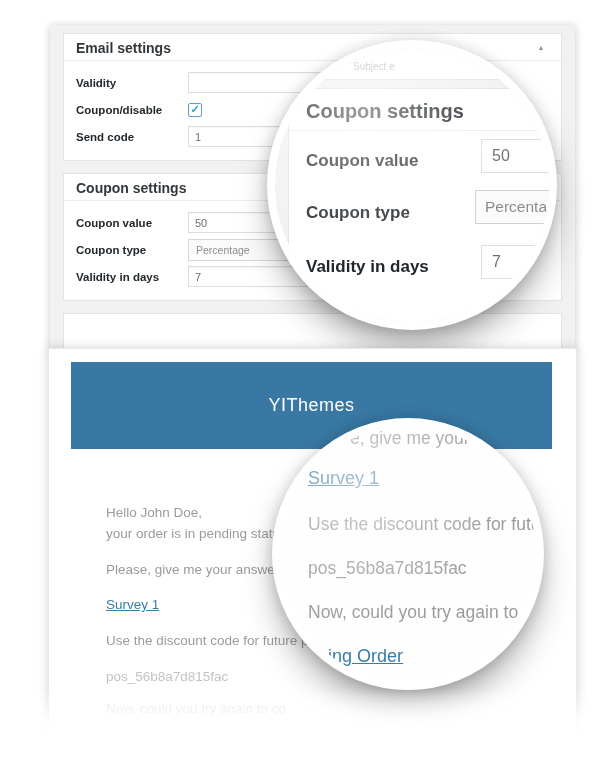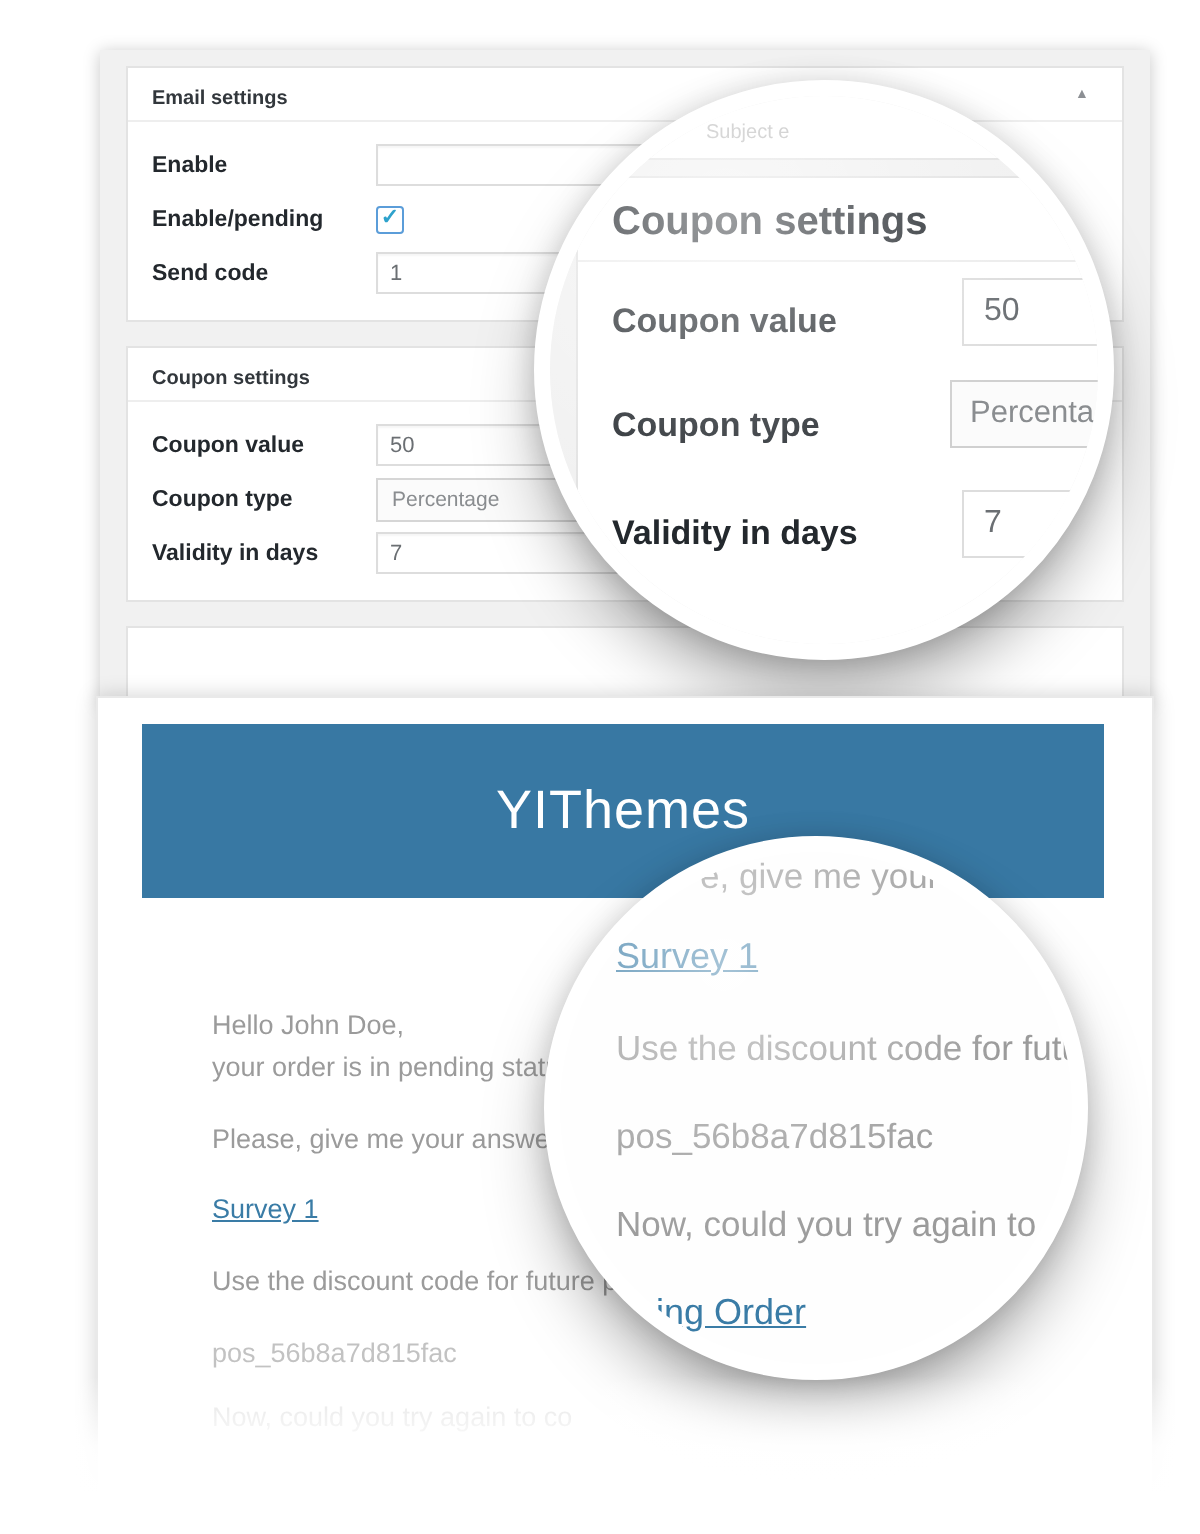"Email settings" .postbox-title { font-size: 10px -> 14px }
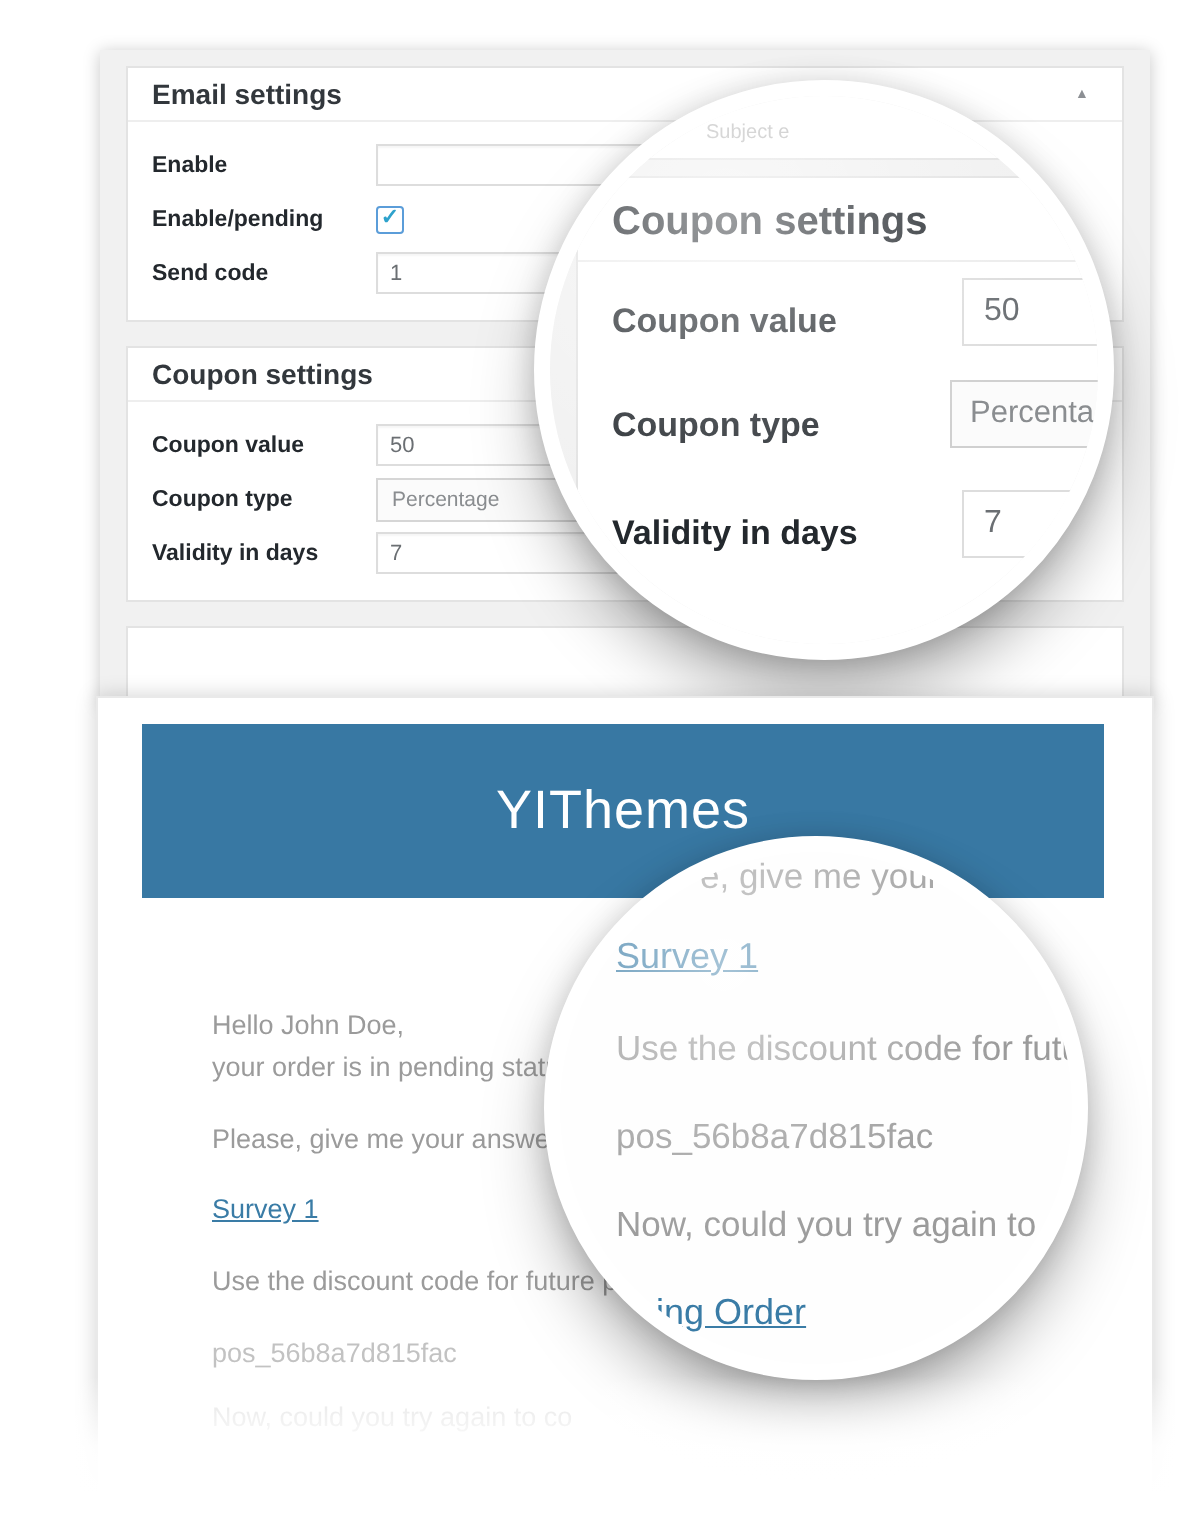"Enable" span.field-label { text: Enable -> Validity }
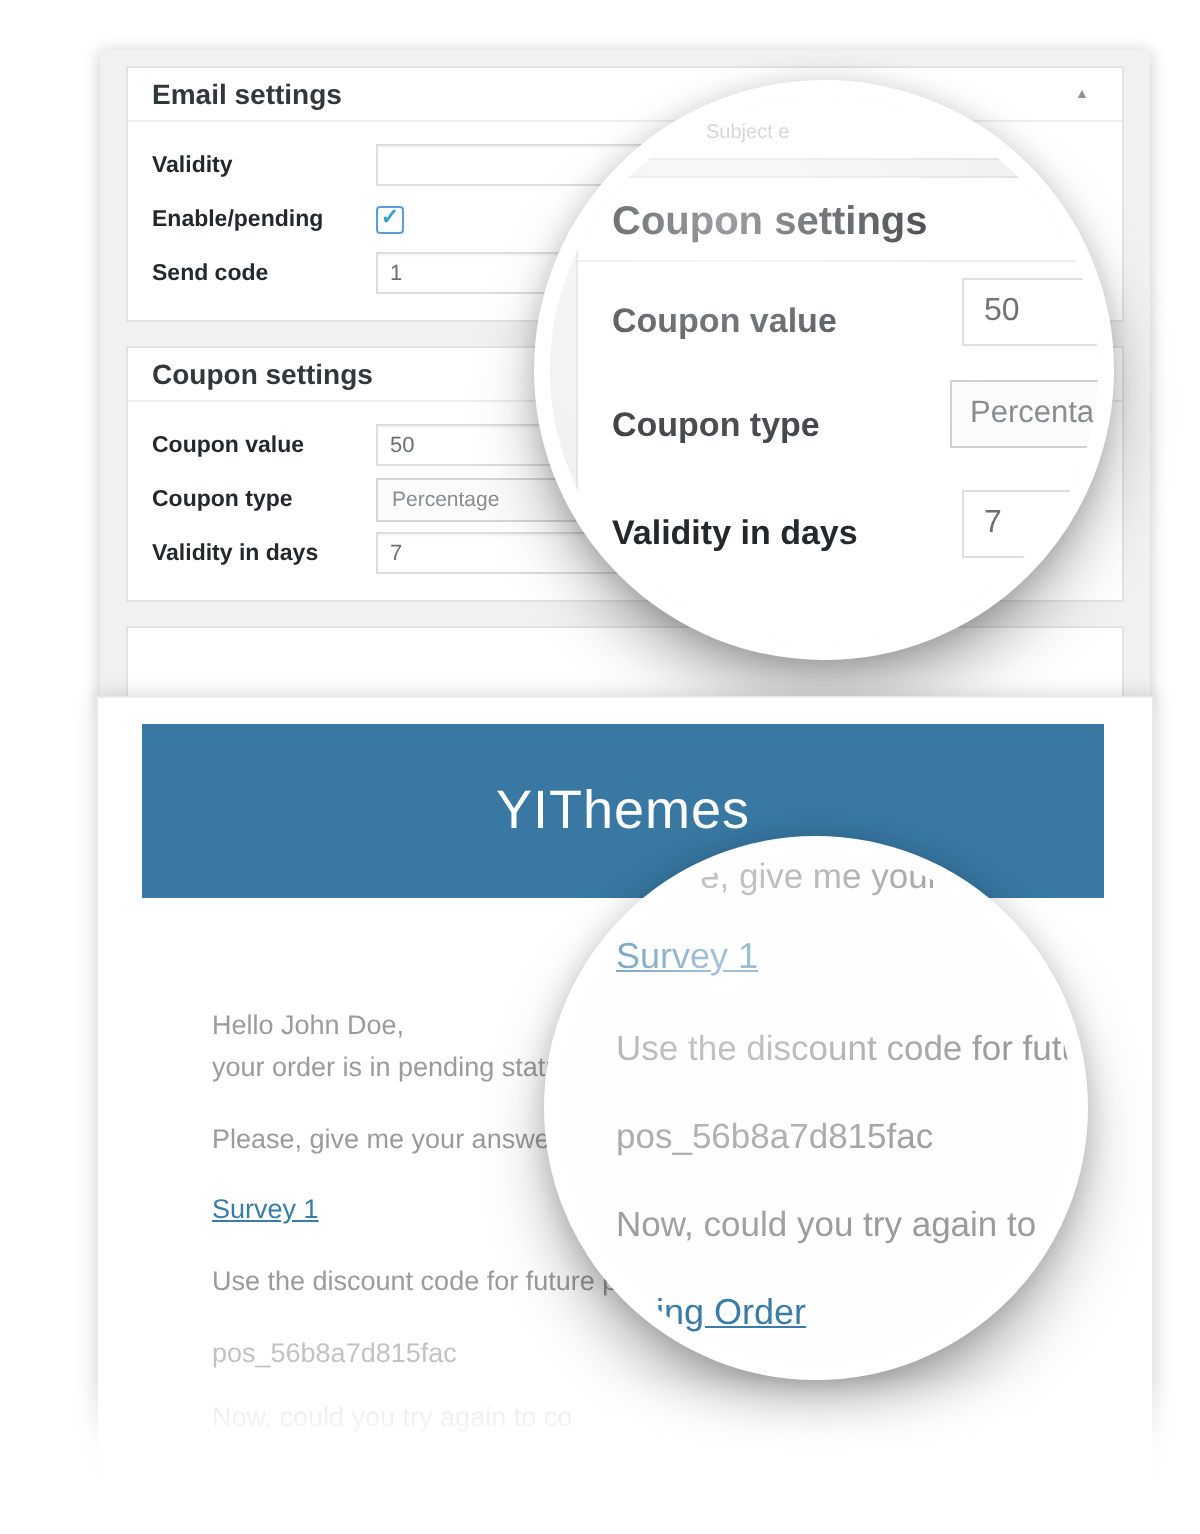"Enable/pending" span.field-label { text: Enable/pending -> Coupon/disable }
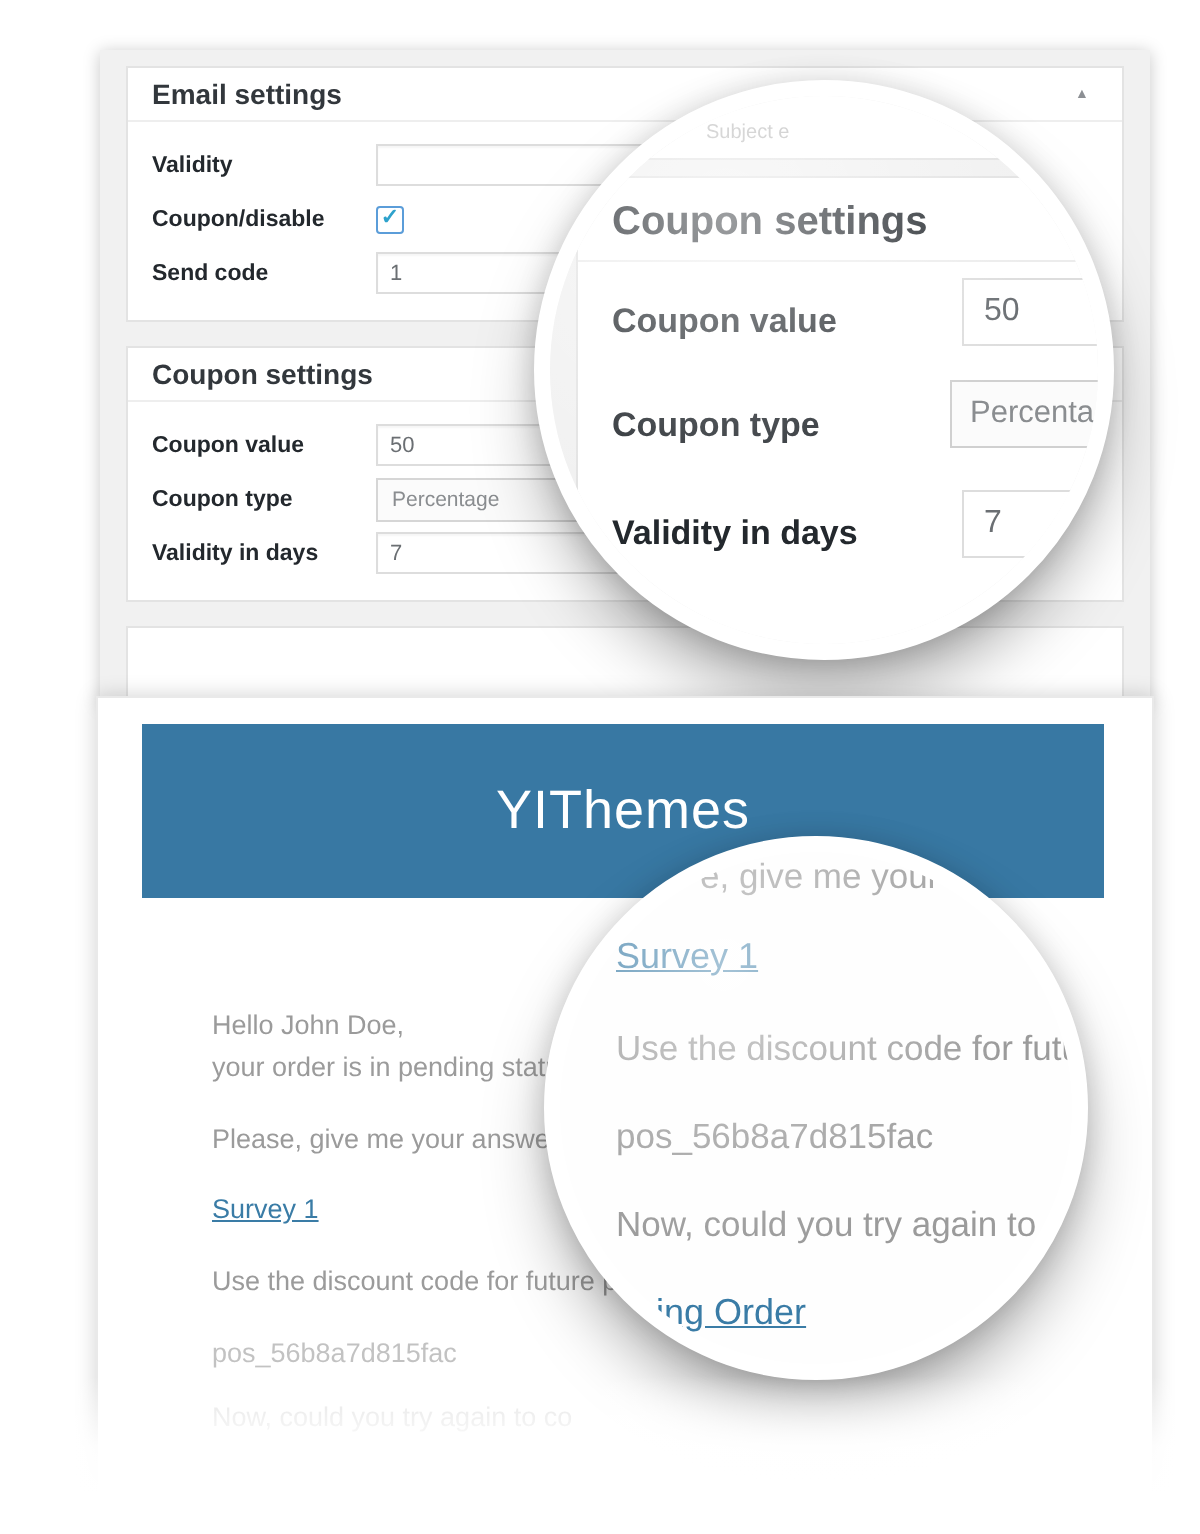"YIThemes" .email-brand { font-size: 27px -> 18px }
